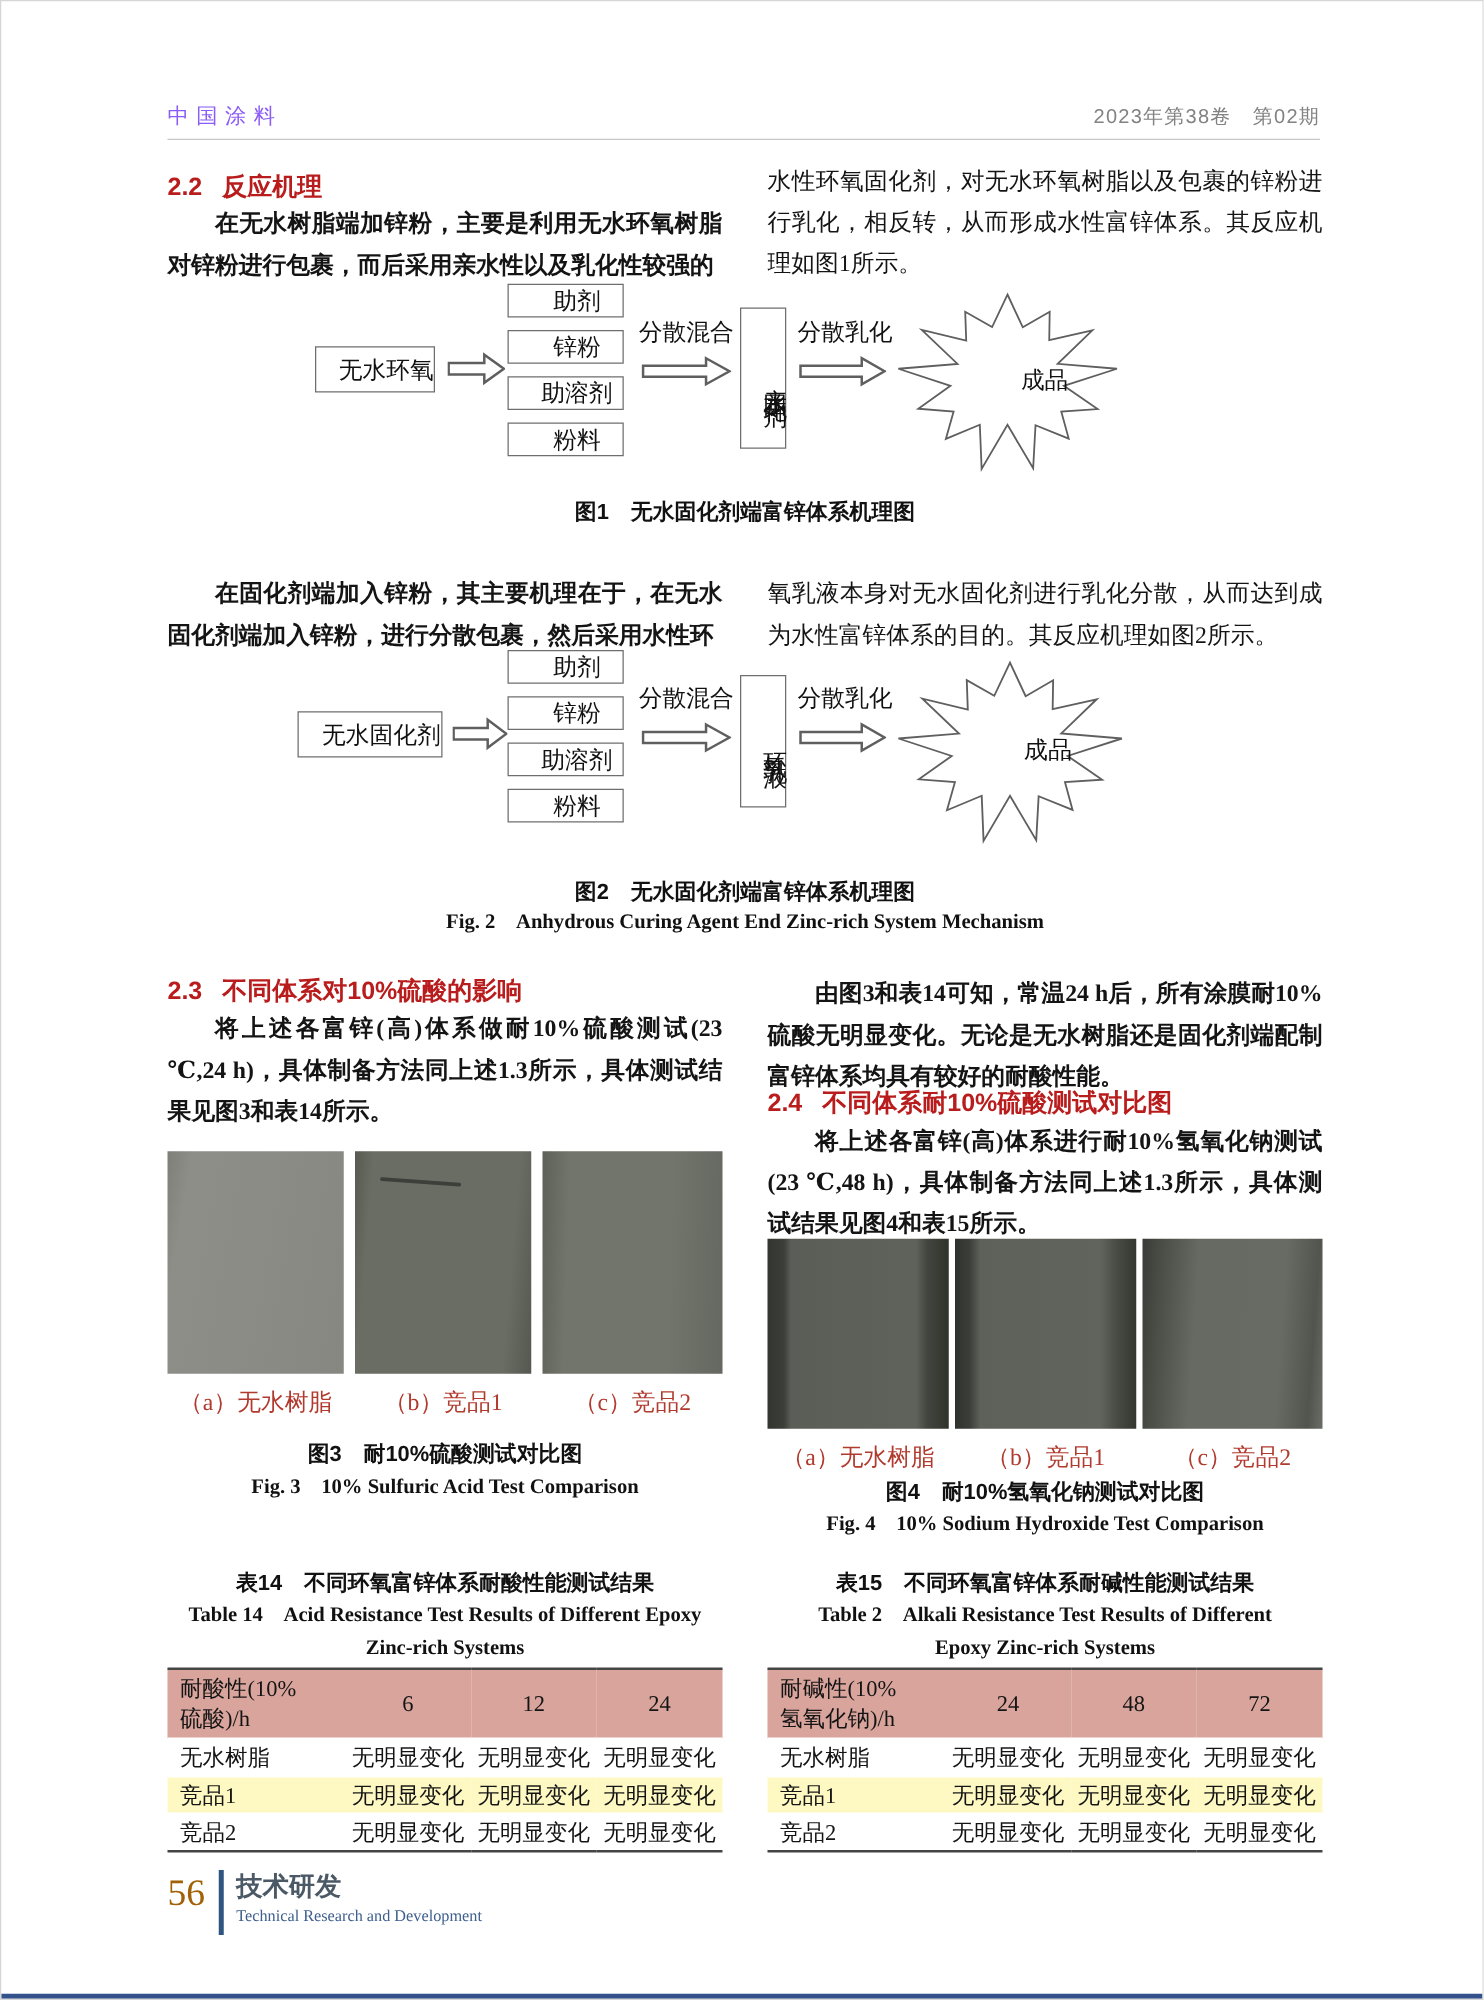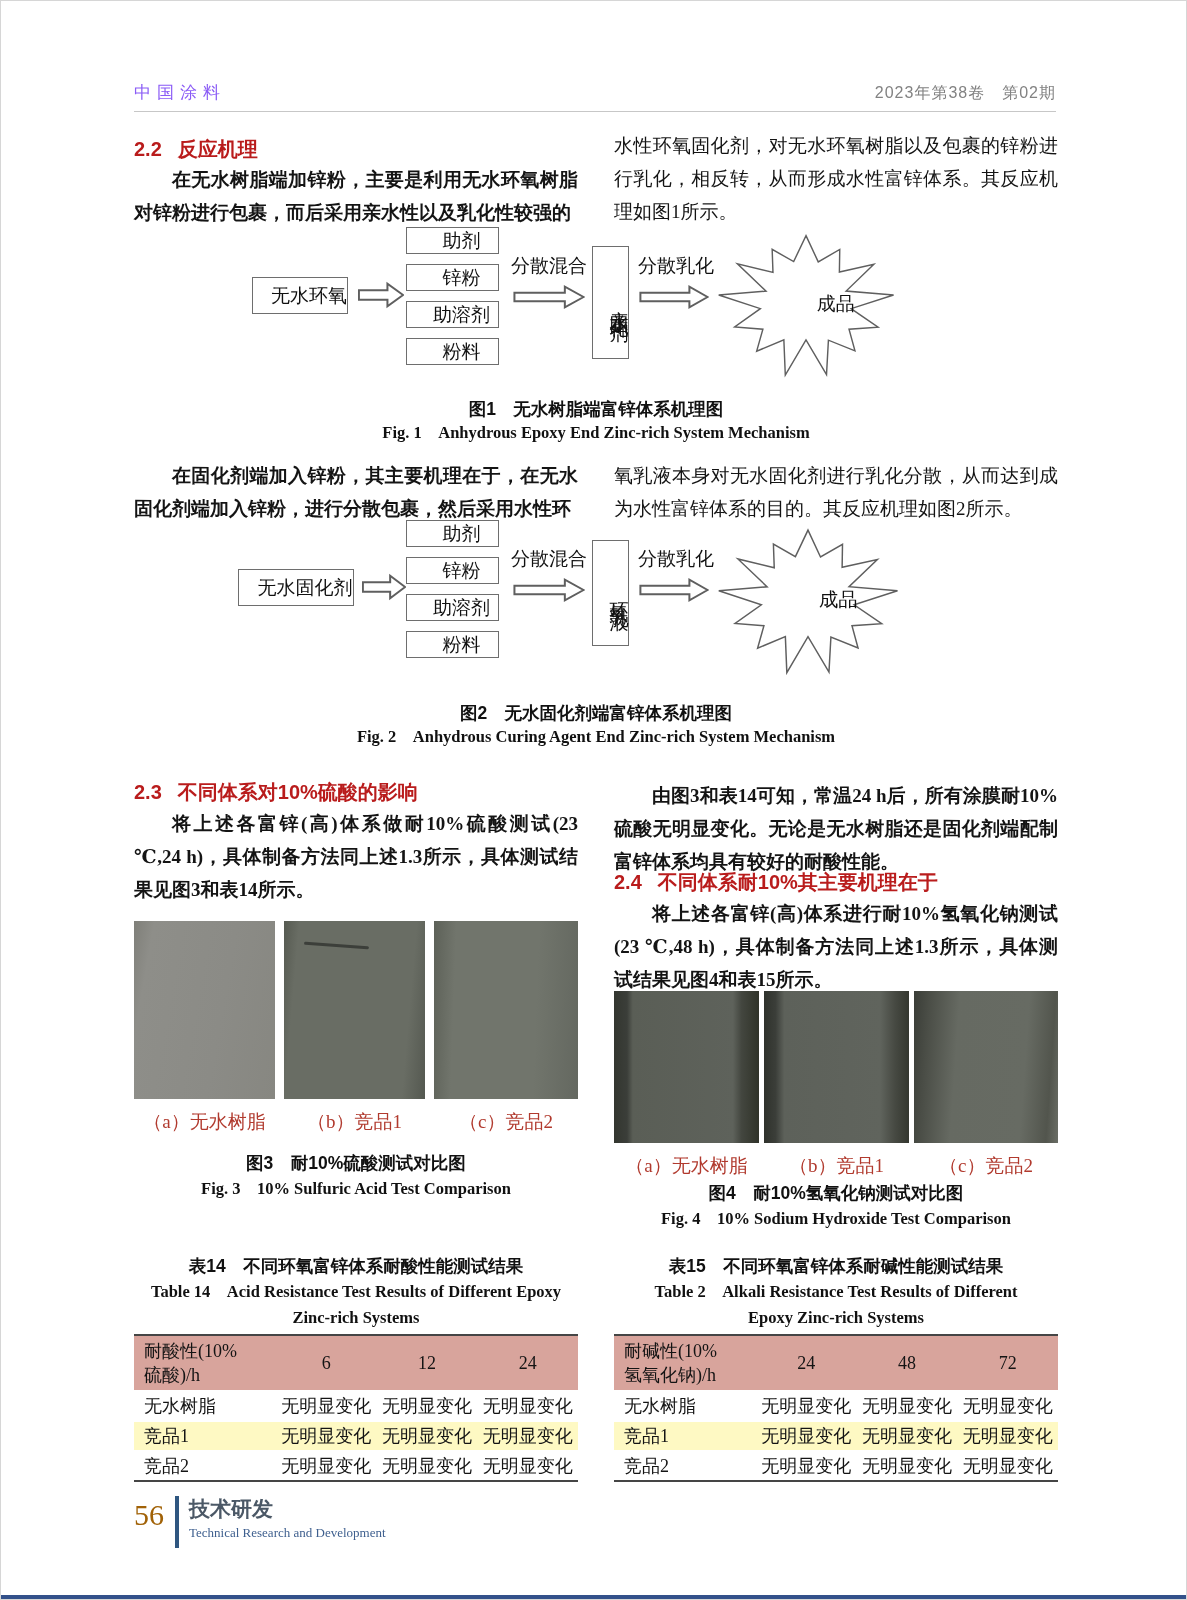"图1 无水树脂端富锌体系机理图" div.abs { text: 树脂 -> 固化剂 }
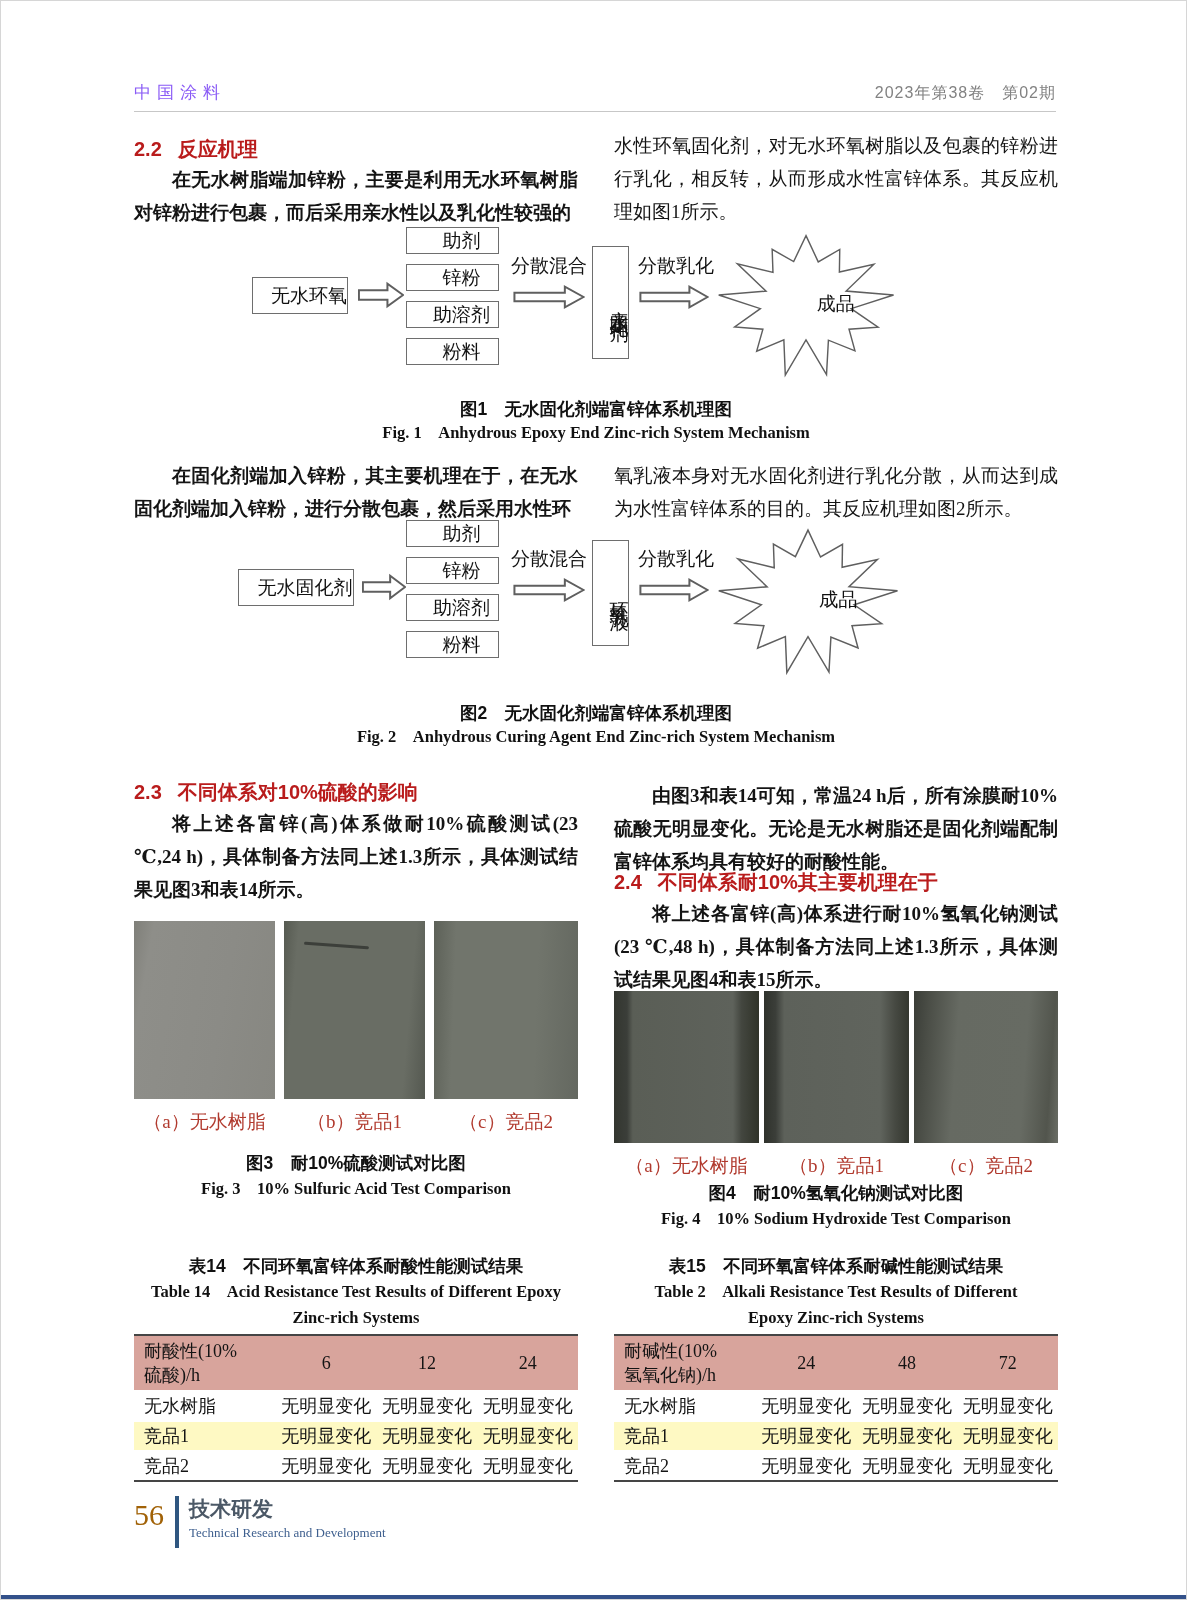"Fig. 1 Anhydrous Epoxy End" div.abs { html: <div>Fig. 1 Anhydrous Epoxy End Zinc-rich System Mechanism</div> -> none }
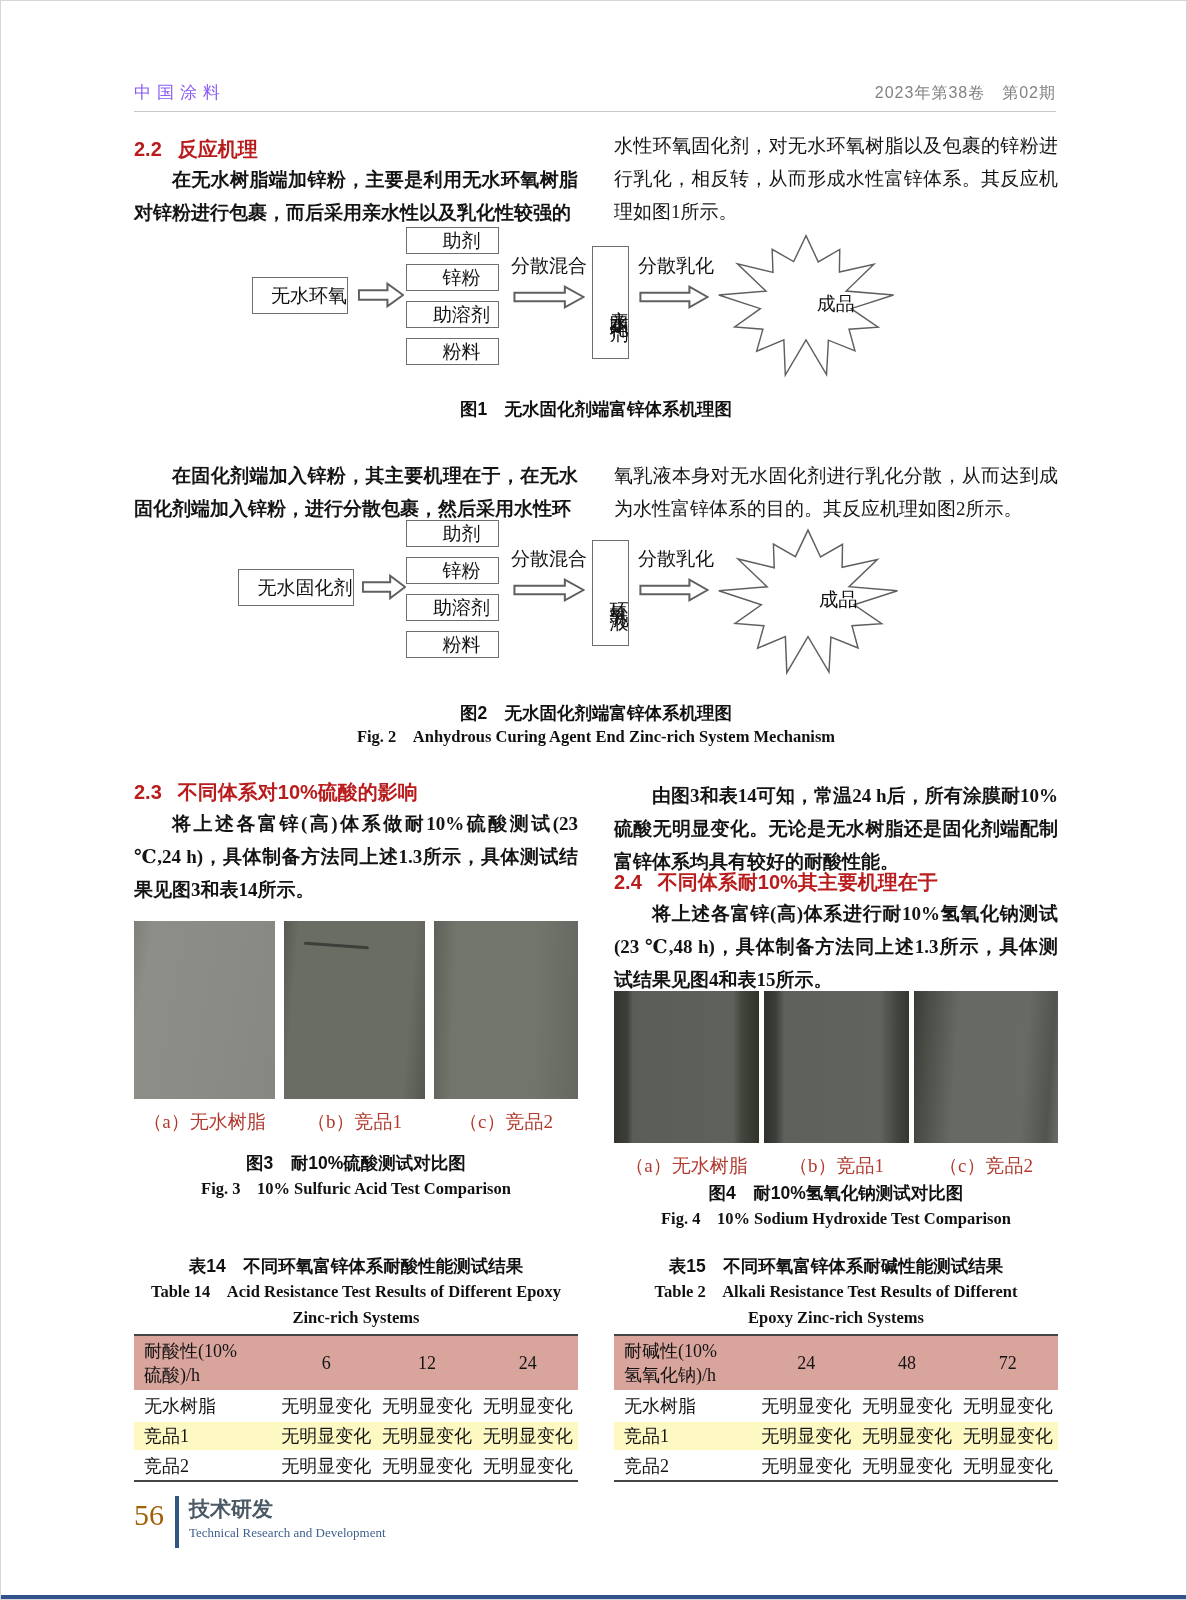"不同体系耐10%其主要机理在于" span { text: 10%其主要机理在于 -> 10%硫酸测试对比图 }
